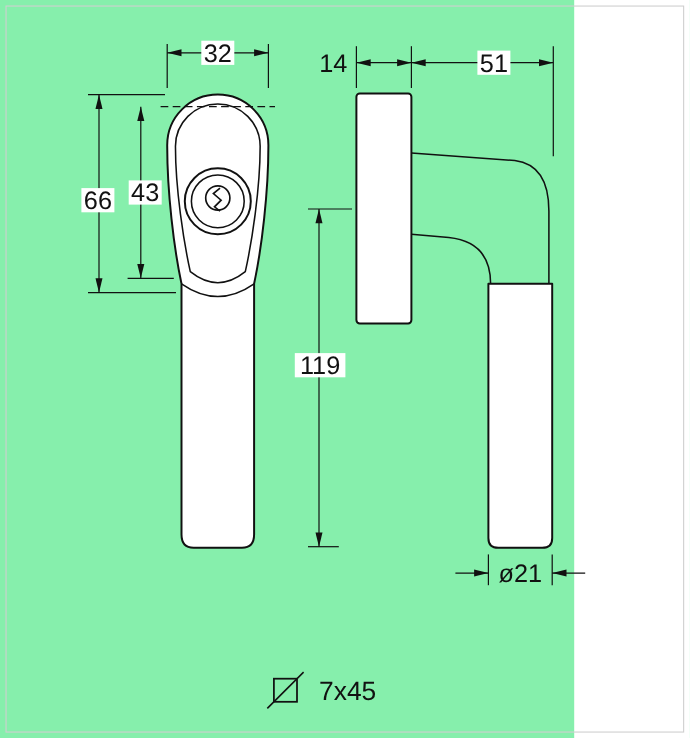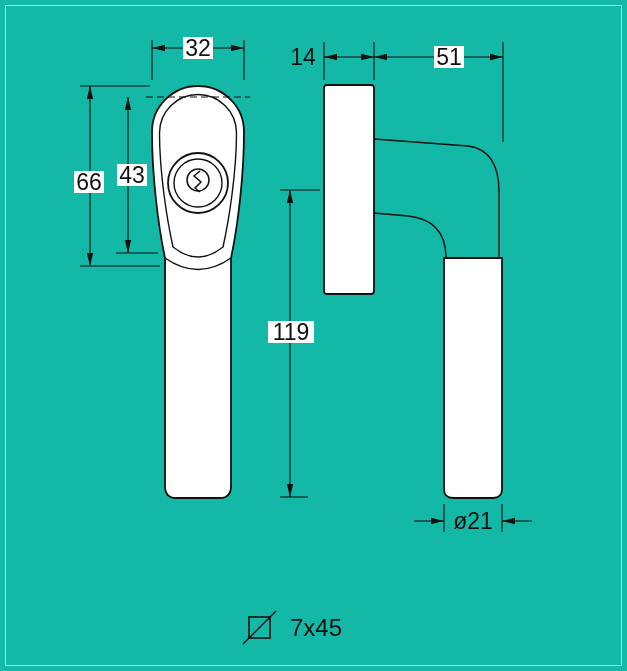"32" .stage { background: #14b8a6 -> #86efac; width: 627px -> 522px }
